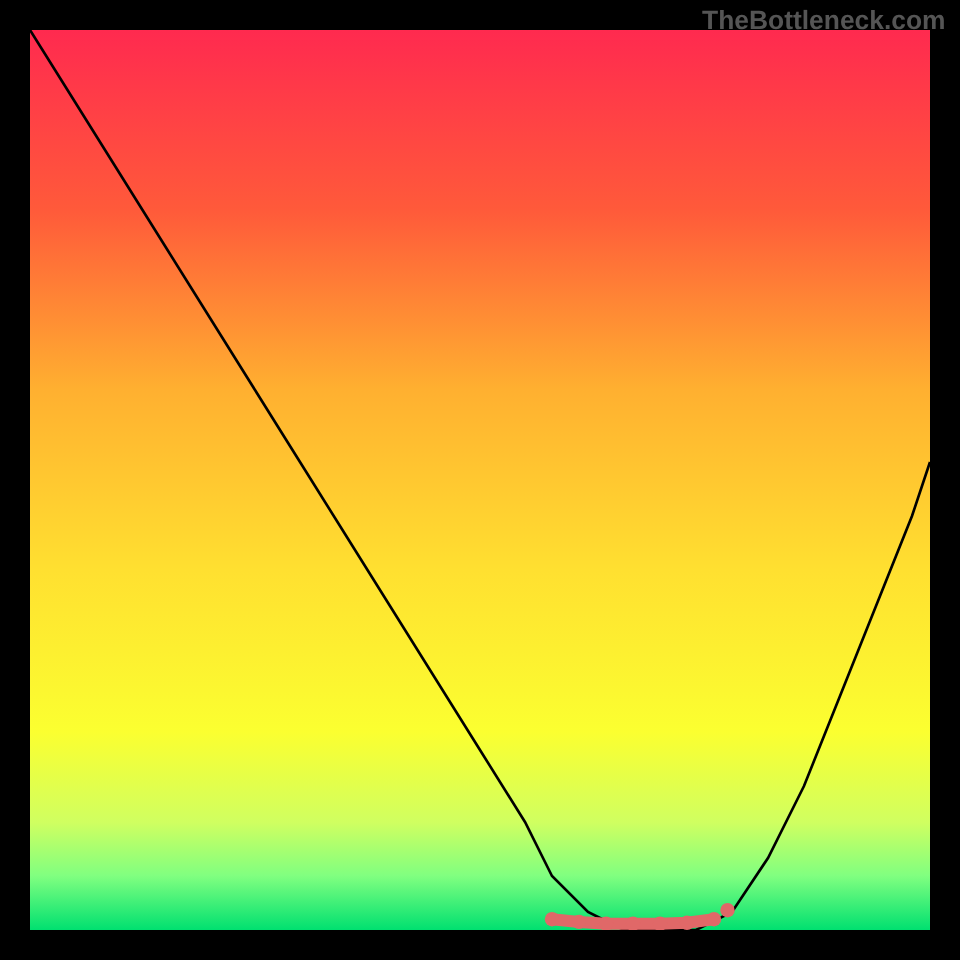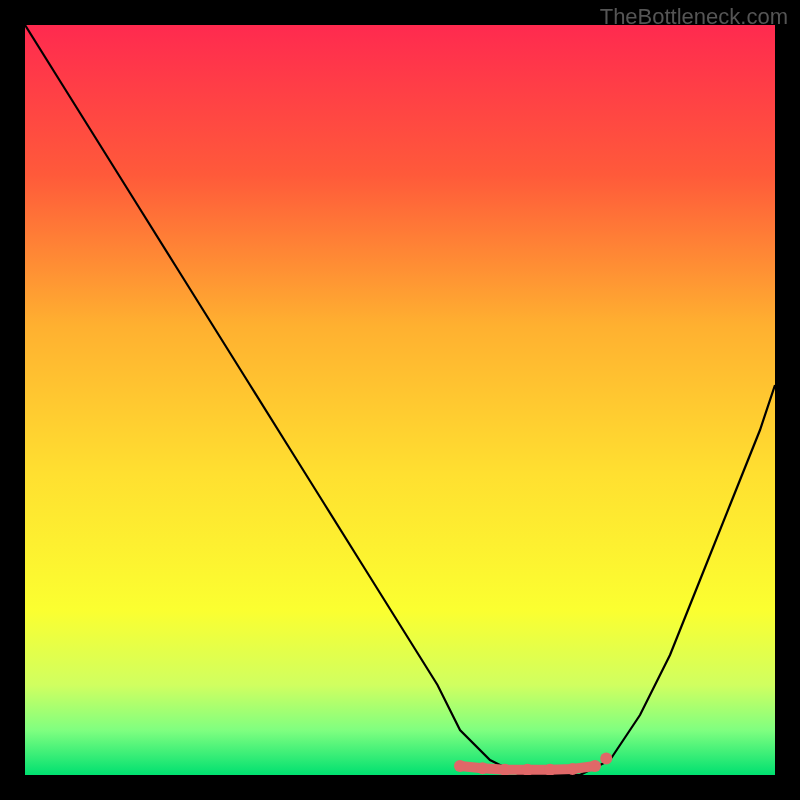"TheBottleneck.com" .watermark { font-weight: 400 -> 700 }
